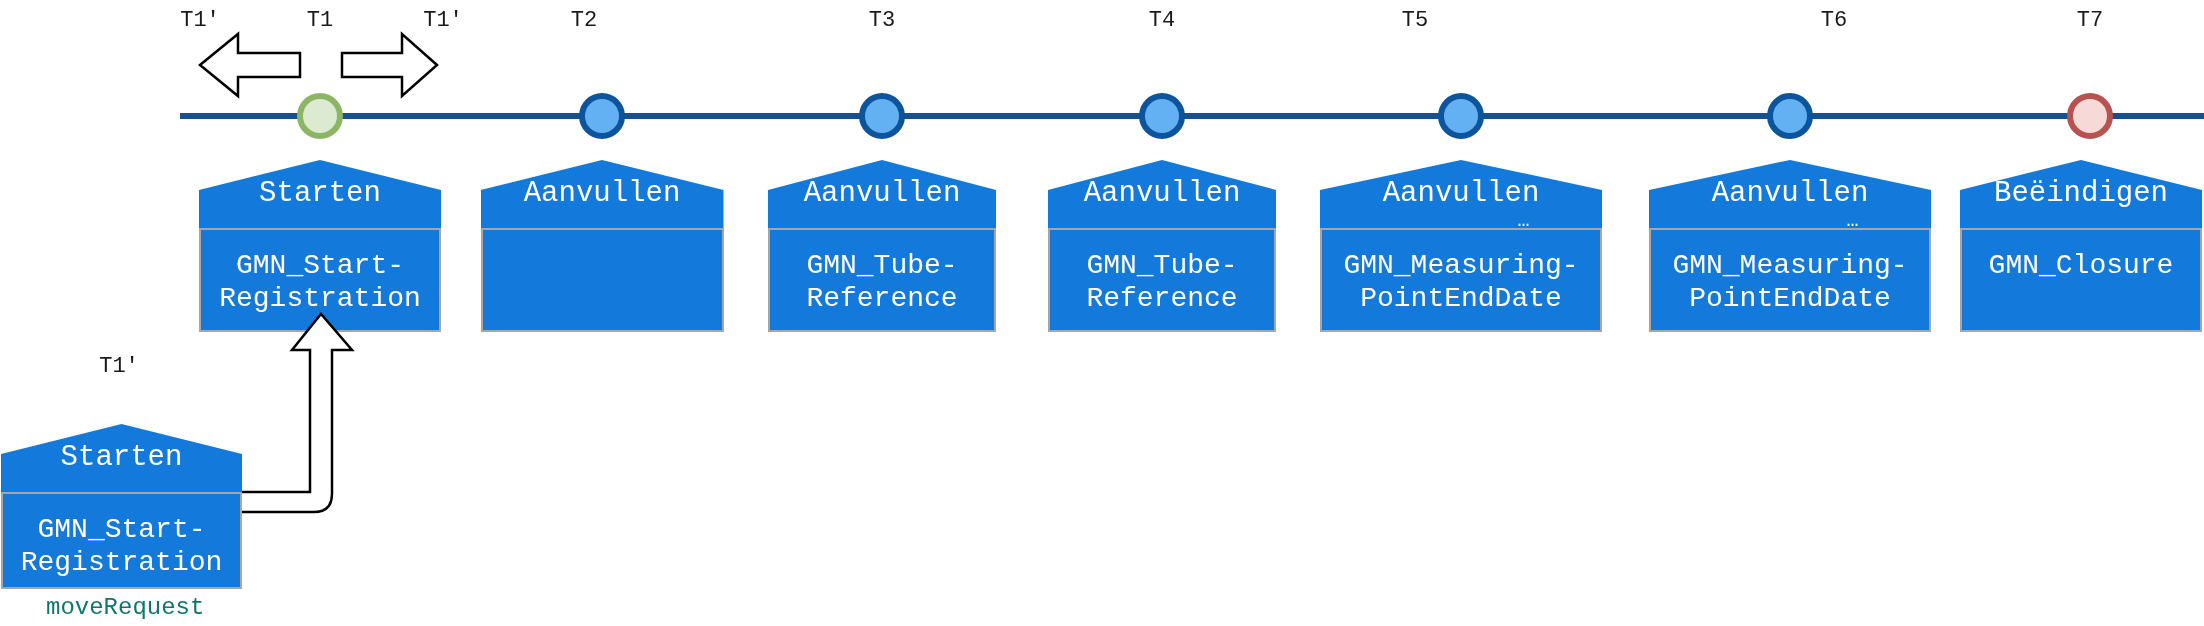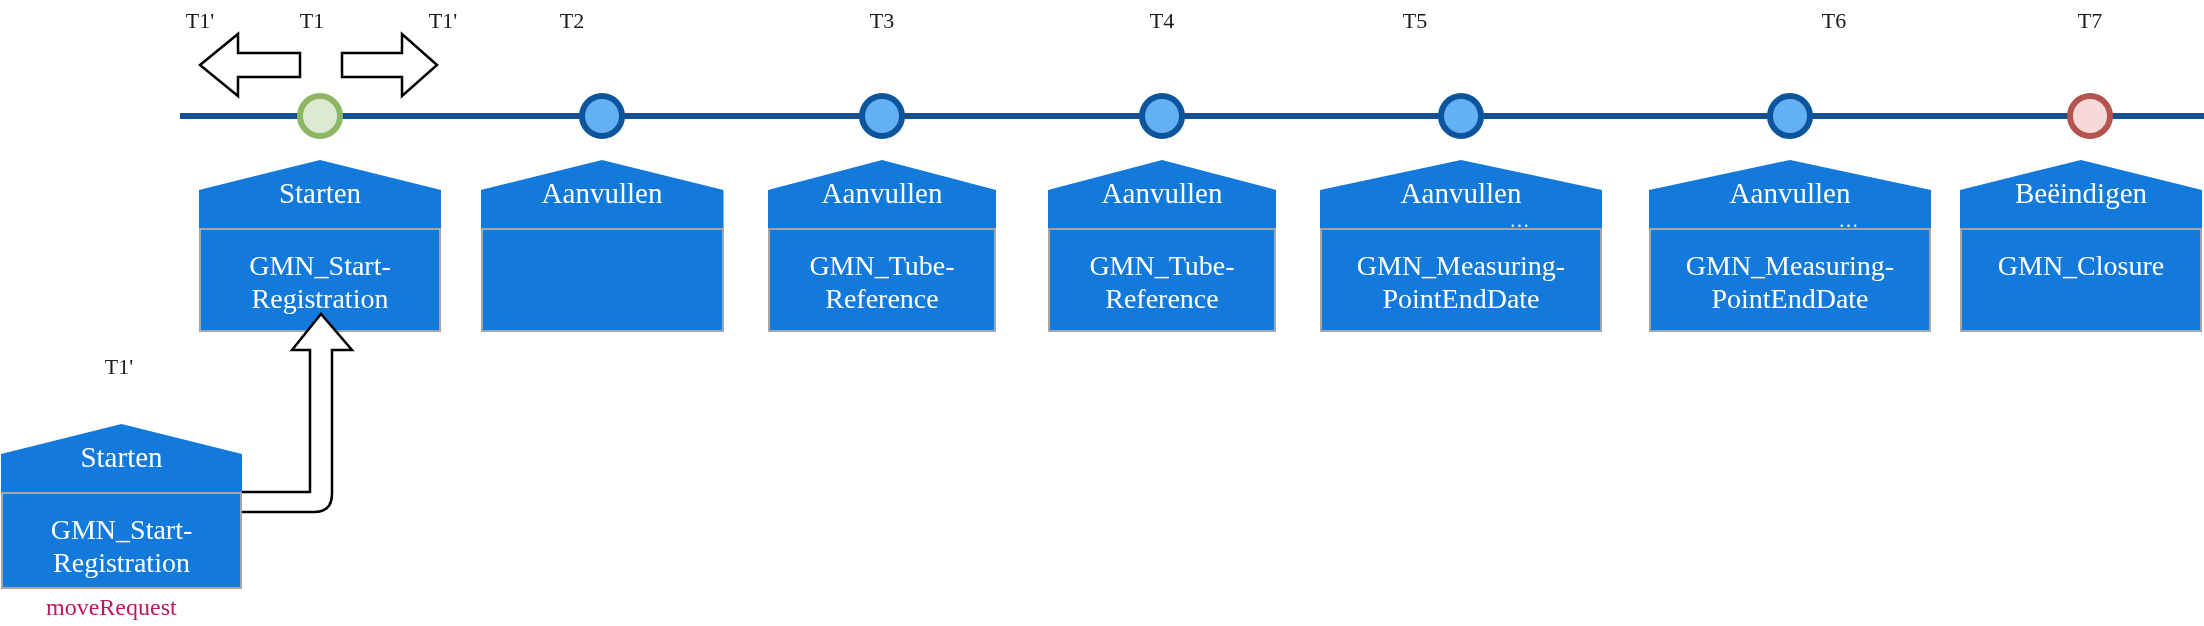"T1'" #stage { font-family: Liberation Serif, serif -> Liberation Mono, monospace }
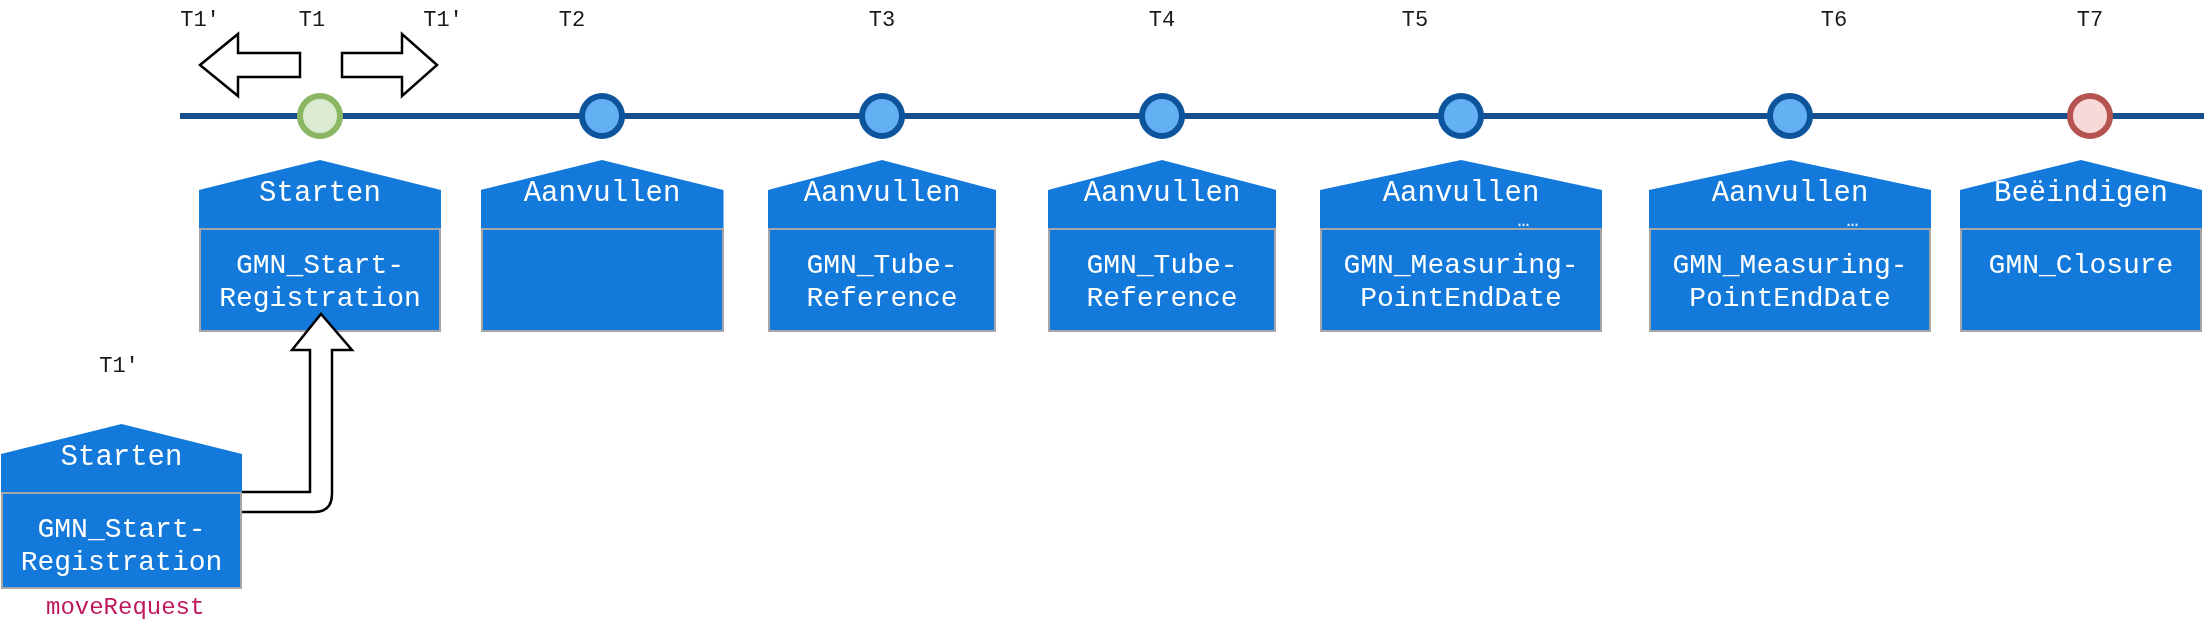"T1" div.t-label { left: 252px -> 260px }
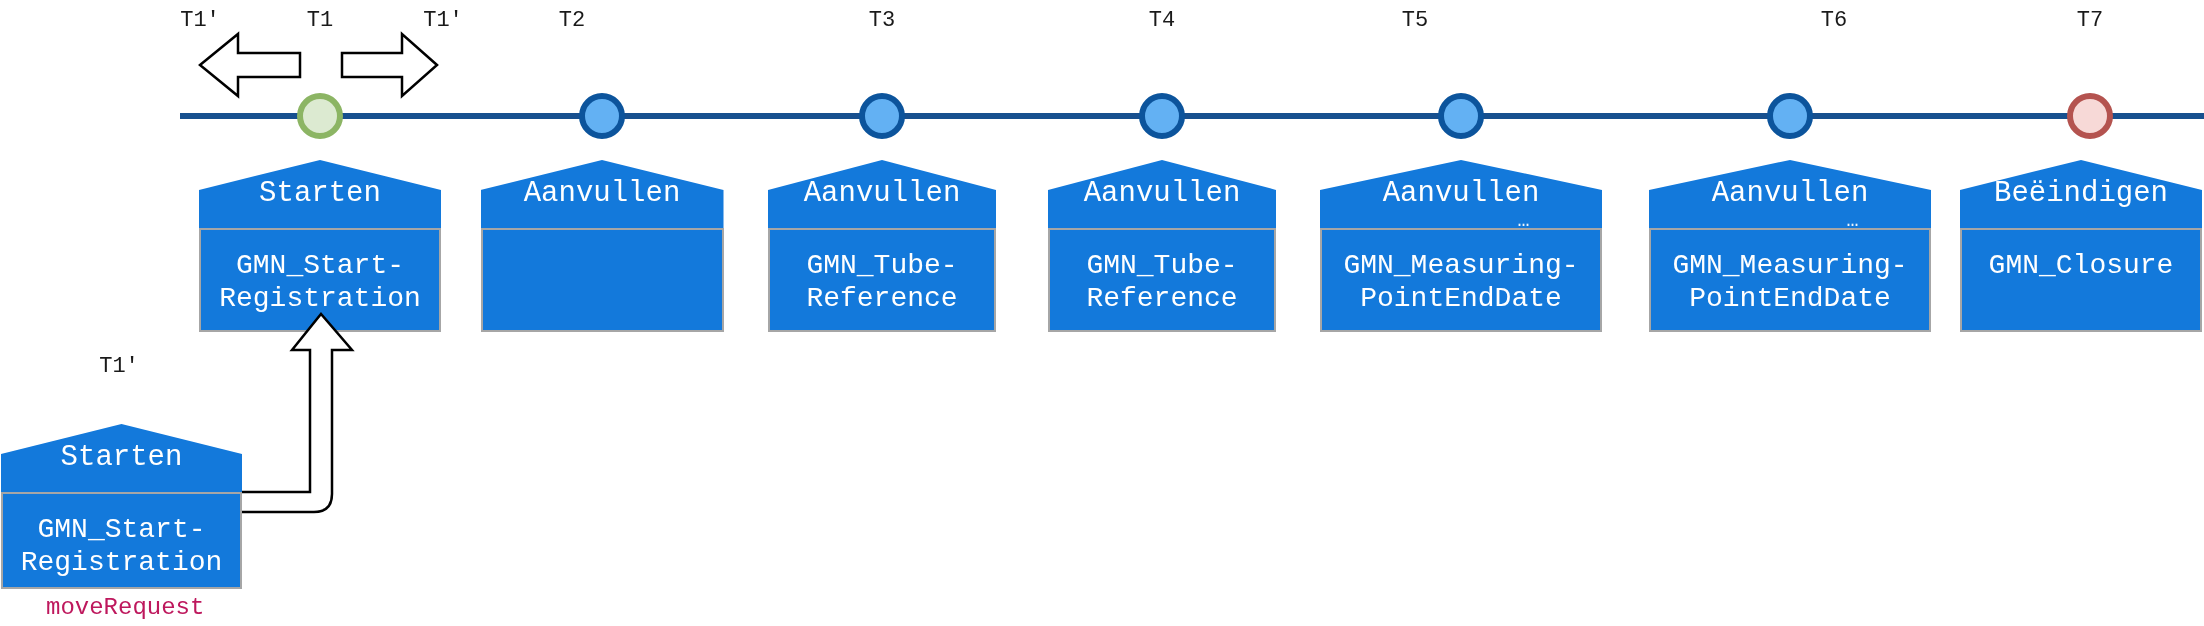"T2" div.t-label { left: 512px -> 524px }
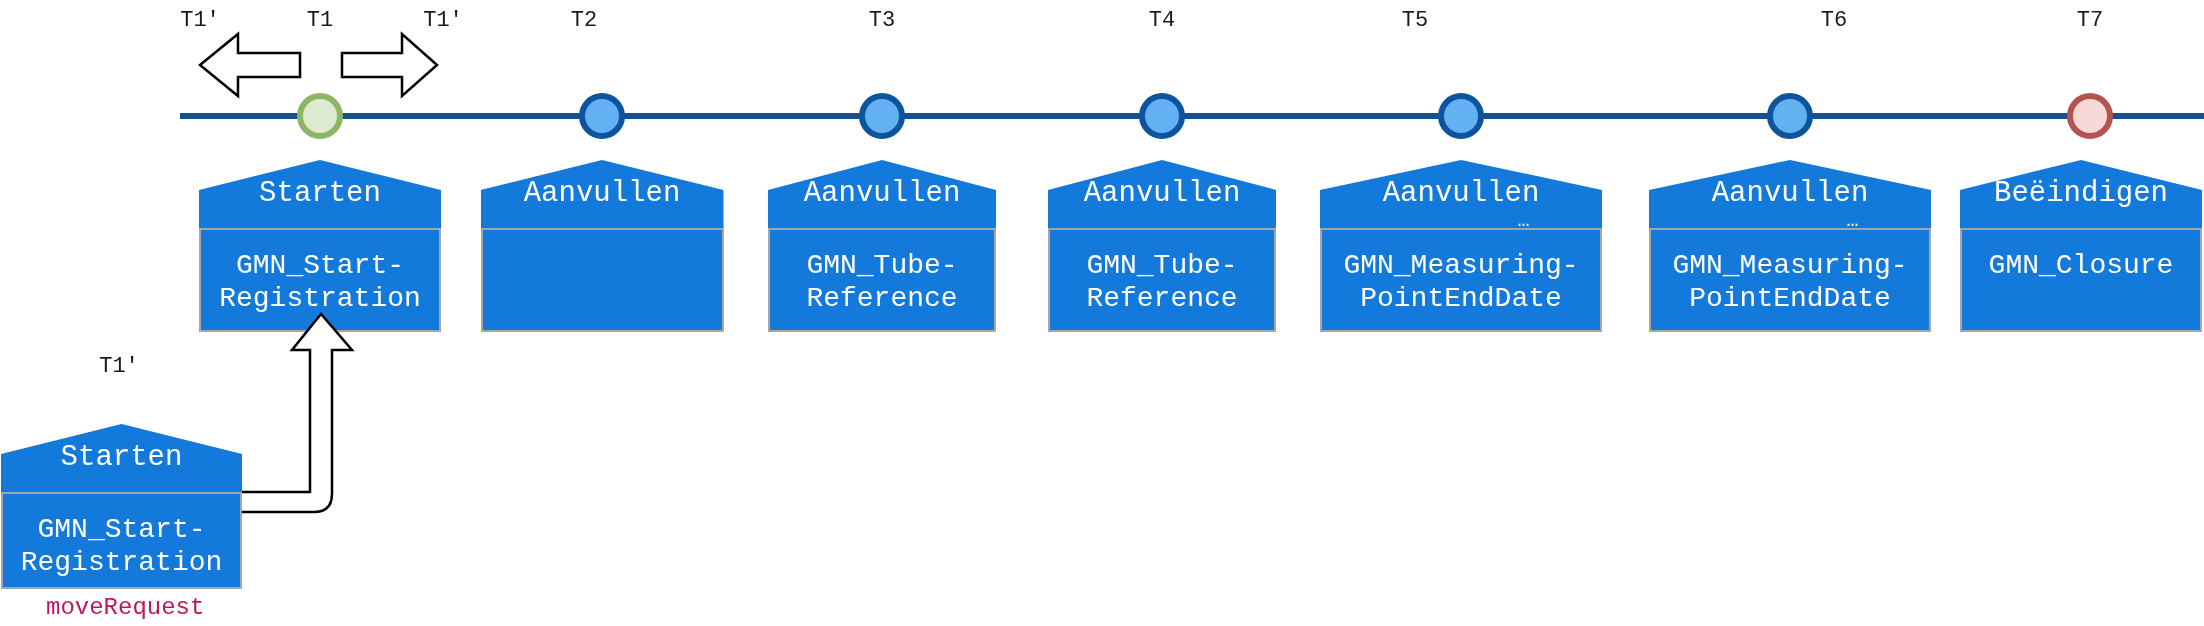"moveRequest" .caption { color: #be185d -> #0f766e }
